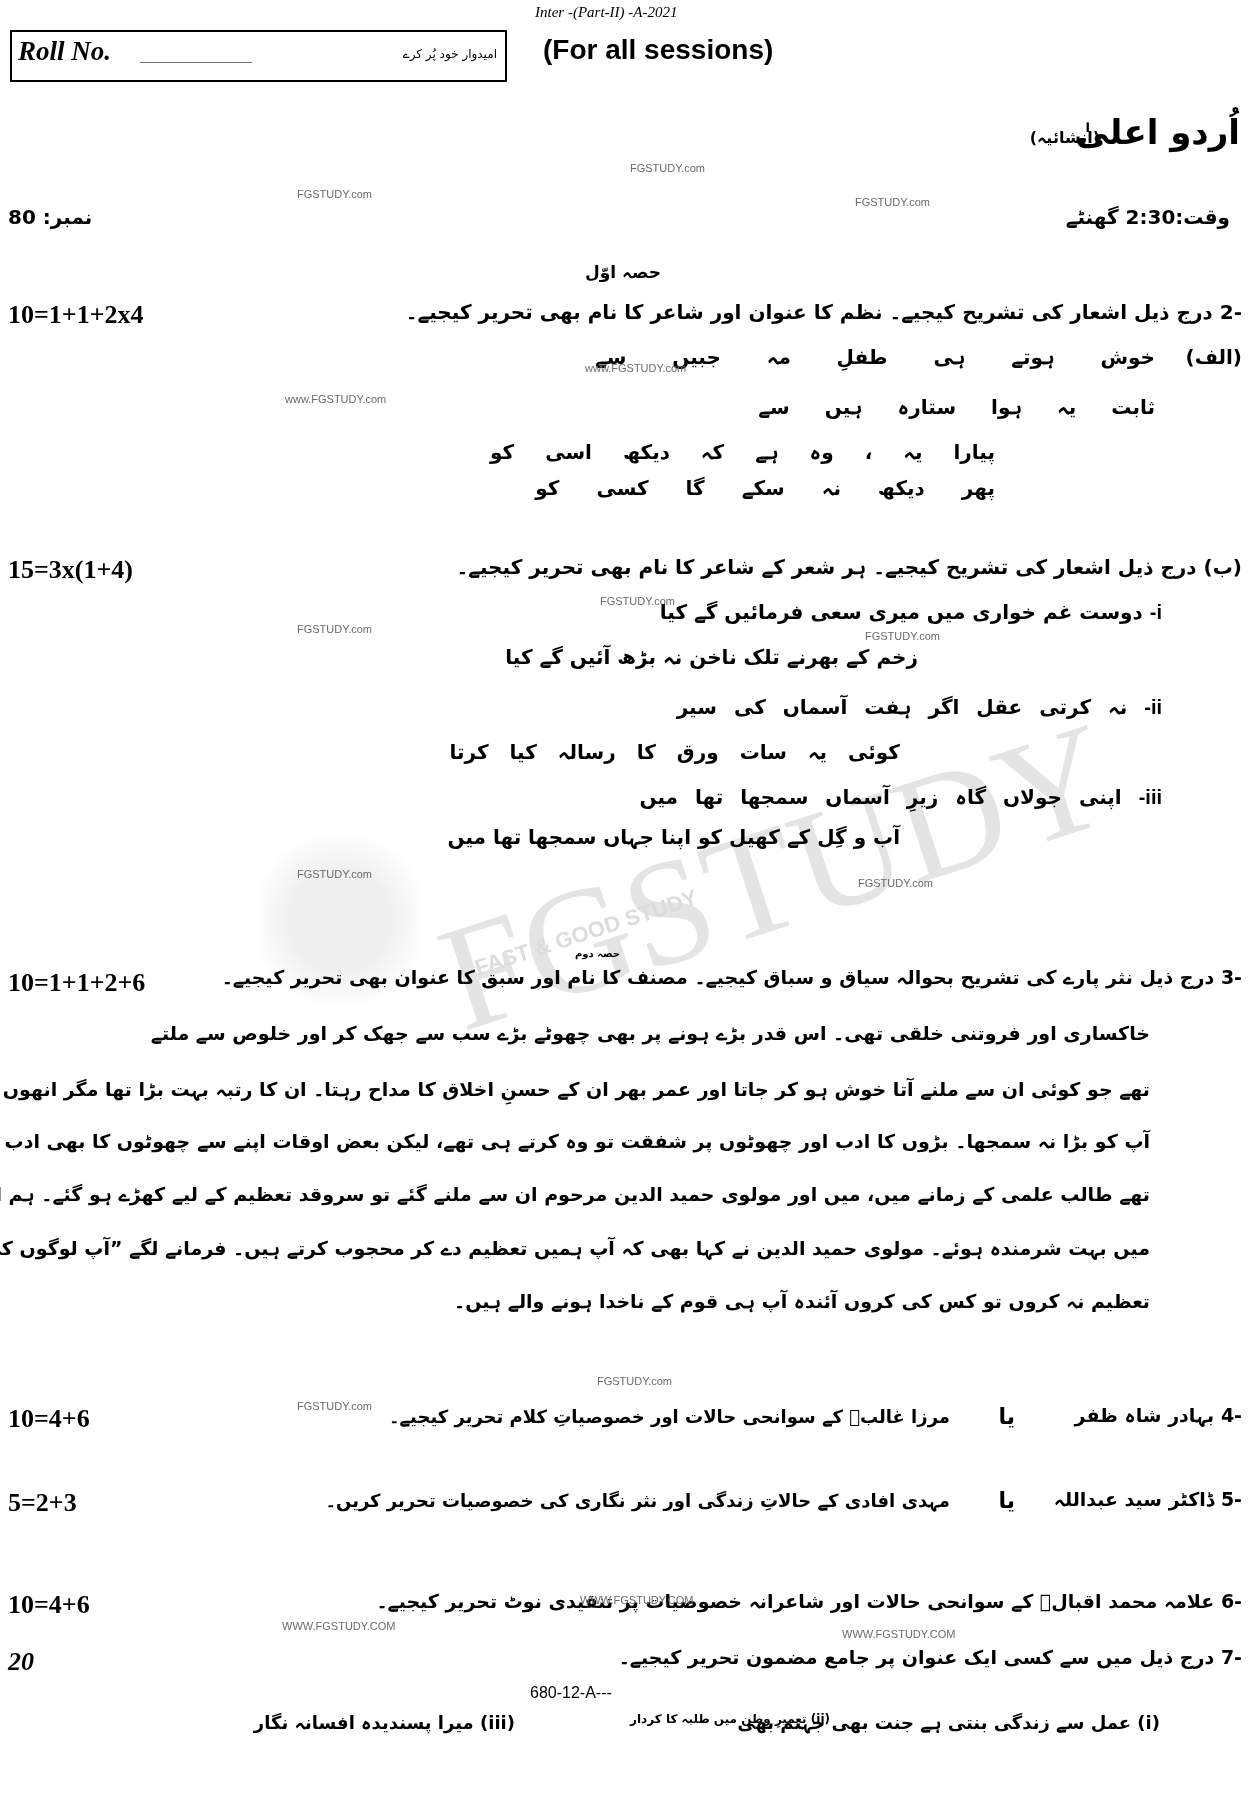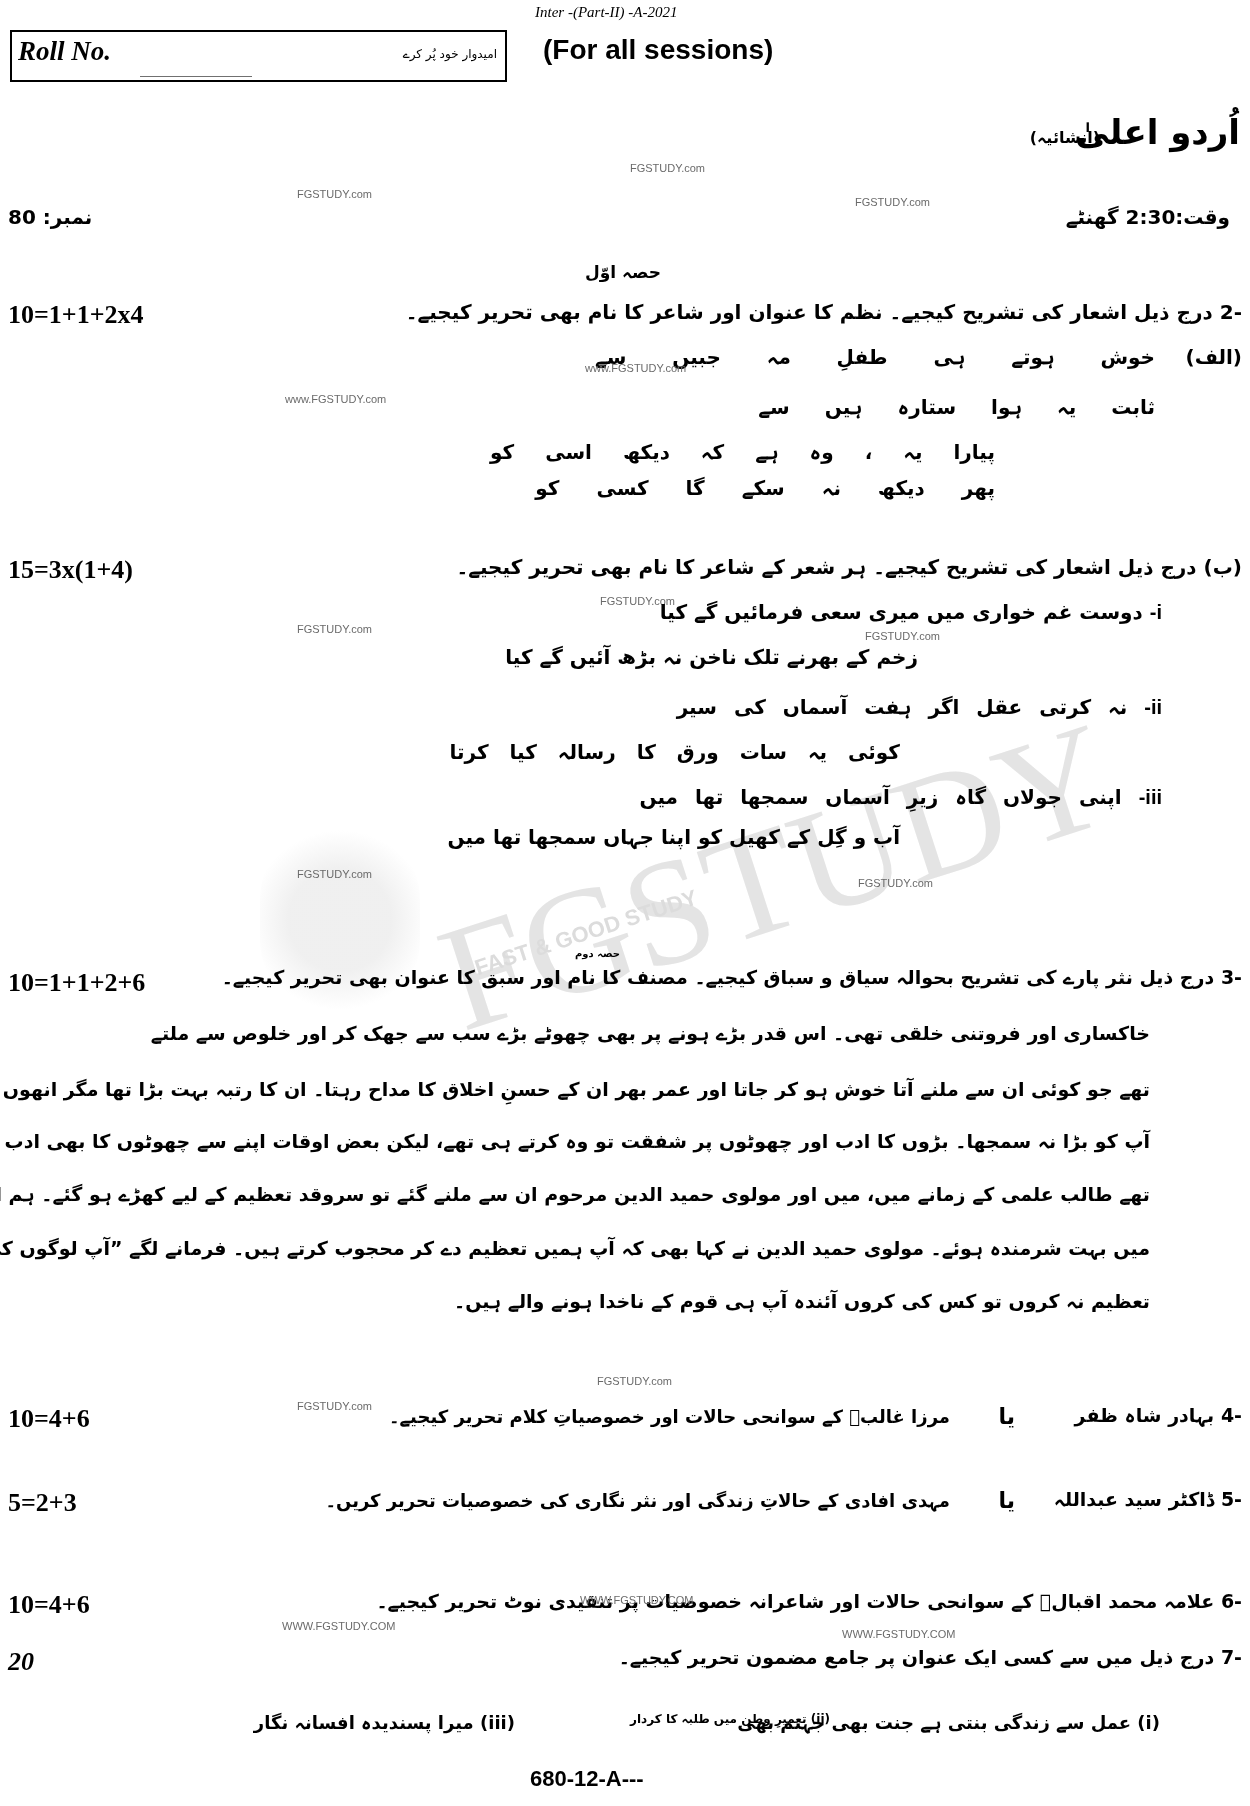"________________" span.abs { top: 28px -> 14px }
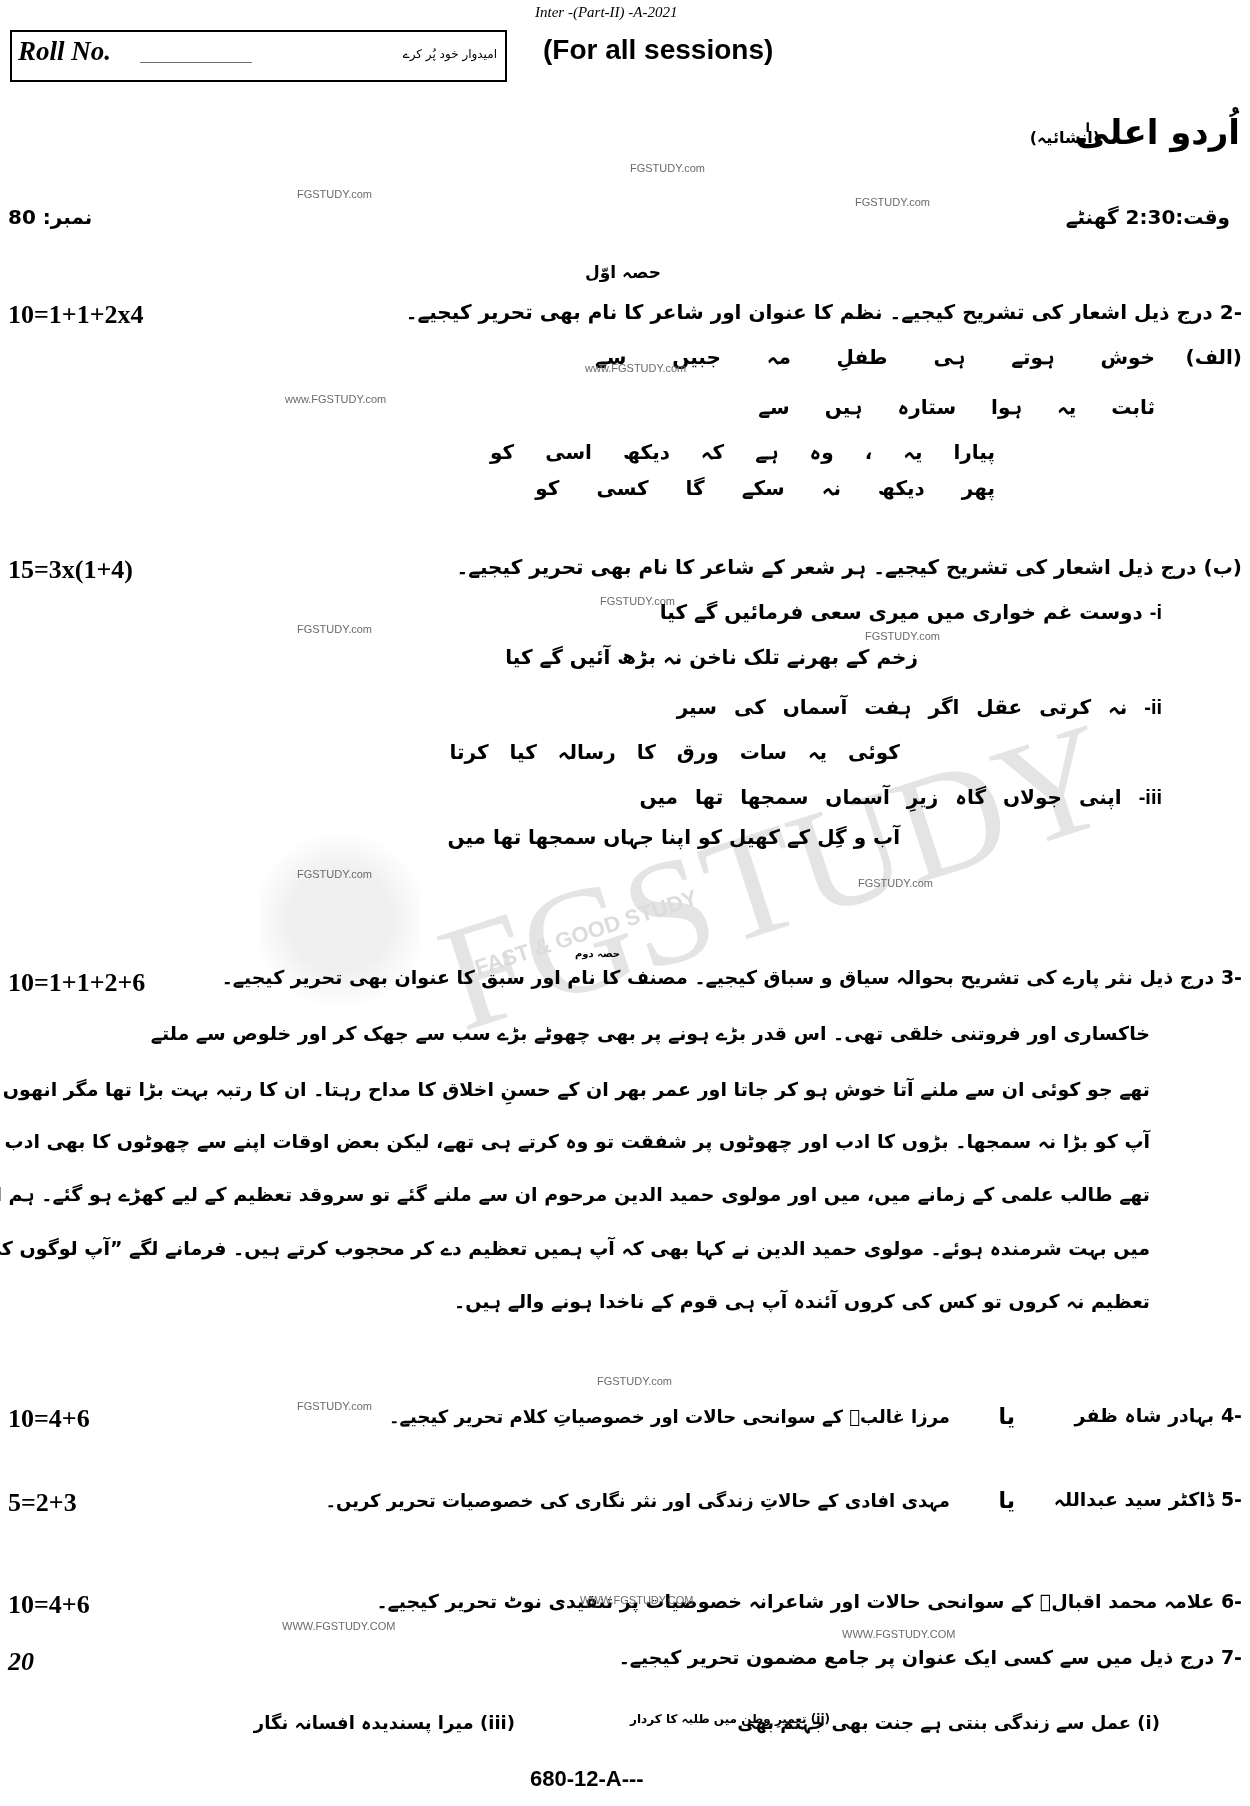"680-12-A---" div.abs { font-size: 22px -> 16px; font-weight: bold -> none; top: 1766px -> 1684px }
